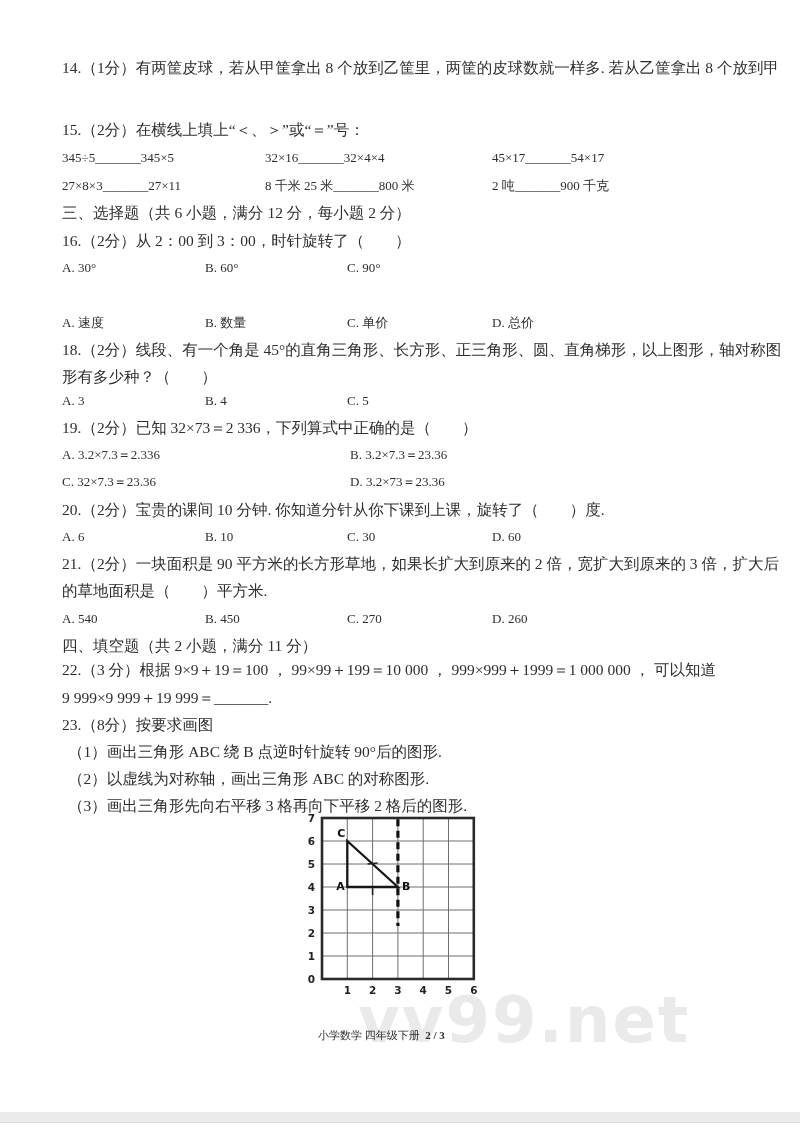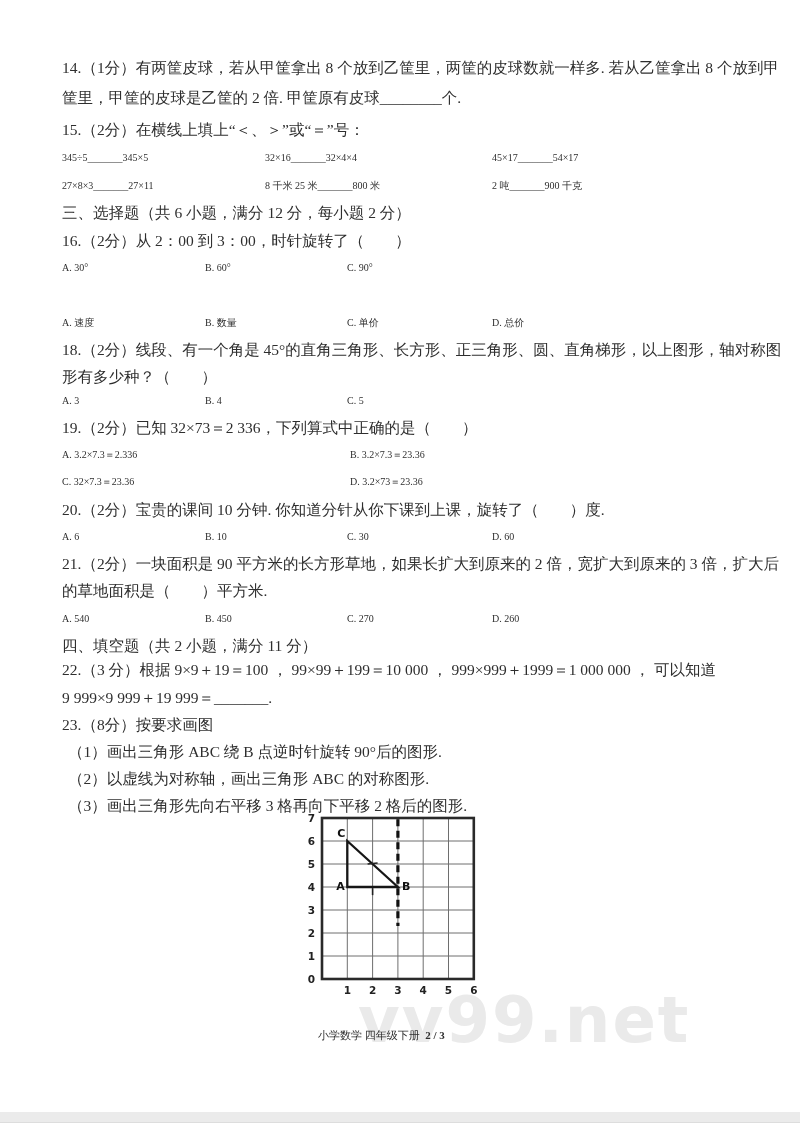"筐里，甲筐的皮球是乙筐的 2 倍. 甲筐原有皮球________个." div.ln { html: <div>筐里，甲筐的皮球是乙筐的 2 倍. 甲筐原有皮球________个.</div> -> none }
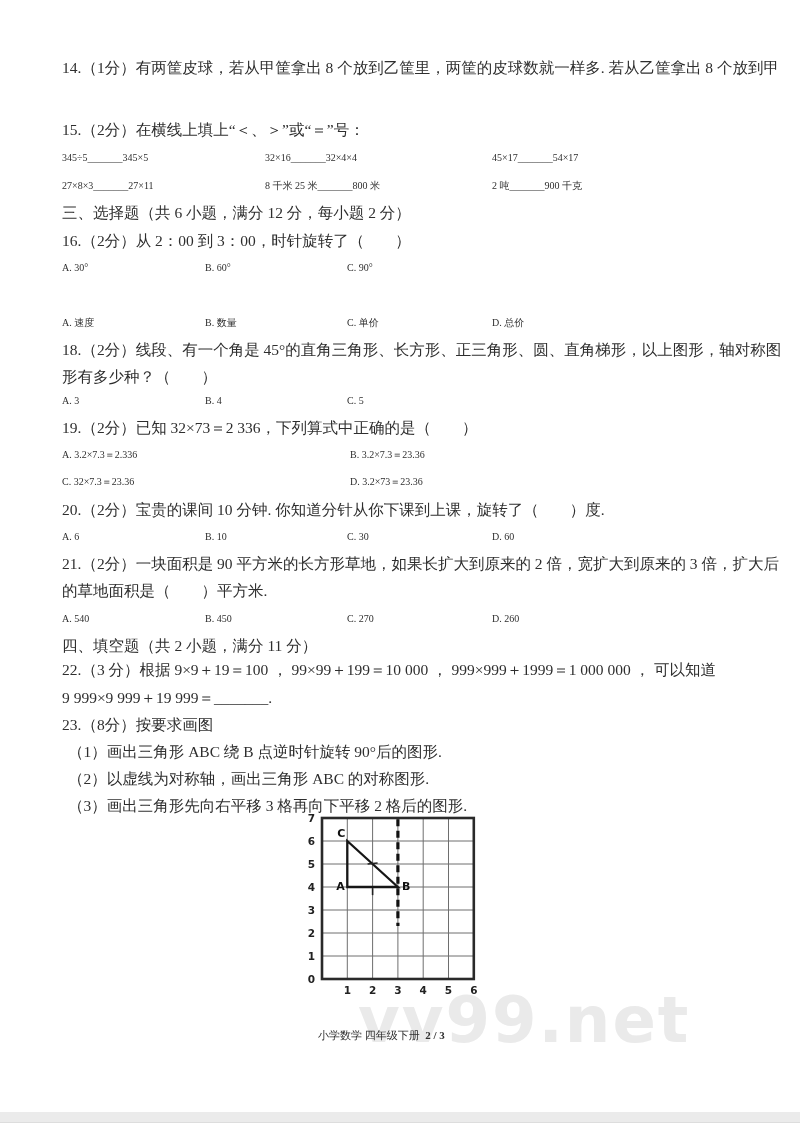"345÷5_______345×5" .opt { font-size: 10px -> 13px }
